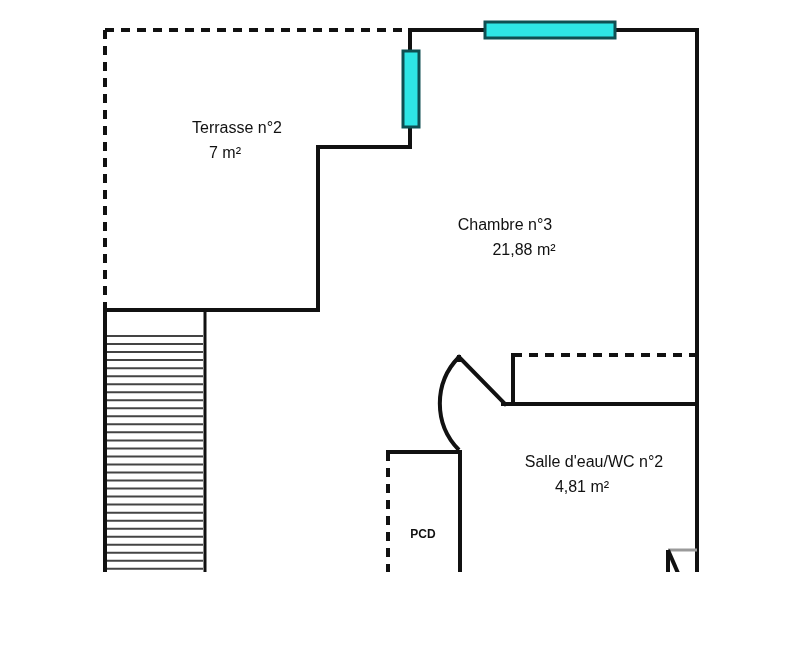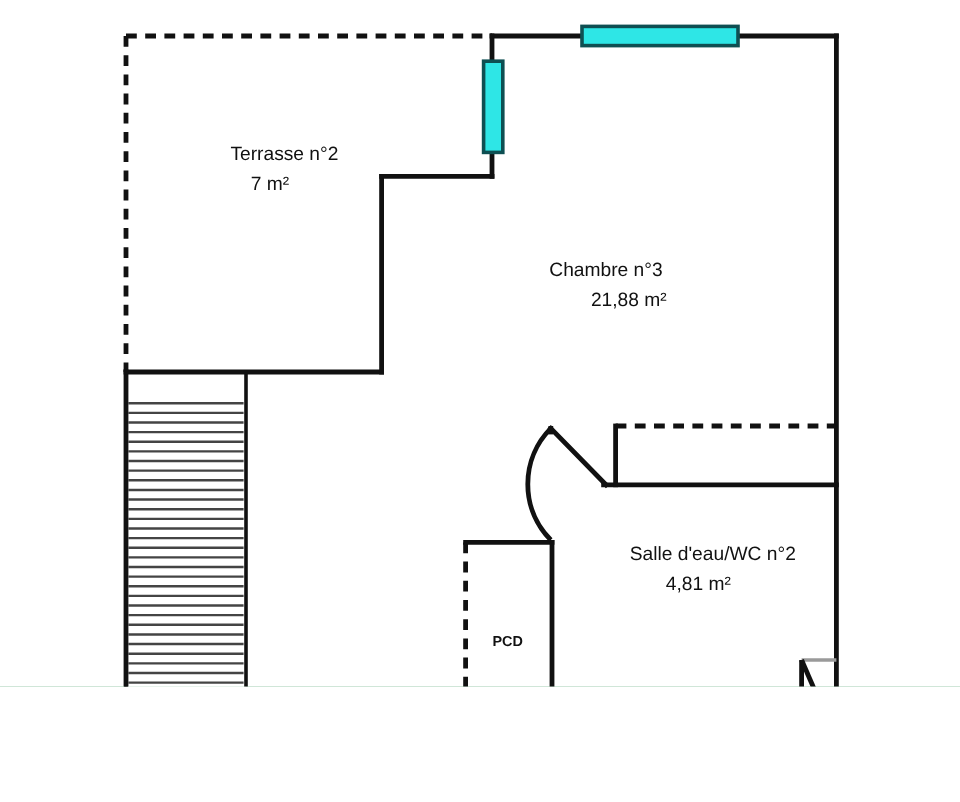"Terrasse n°2" #plan-wrap { background: #15803d -> #be185d }
